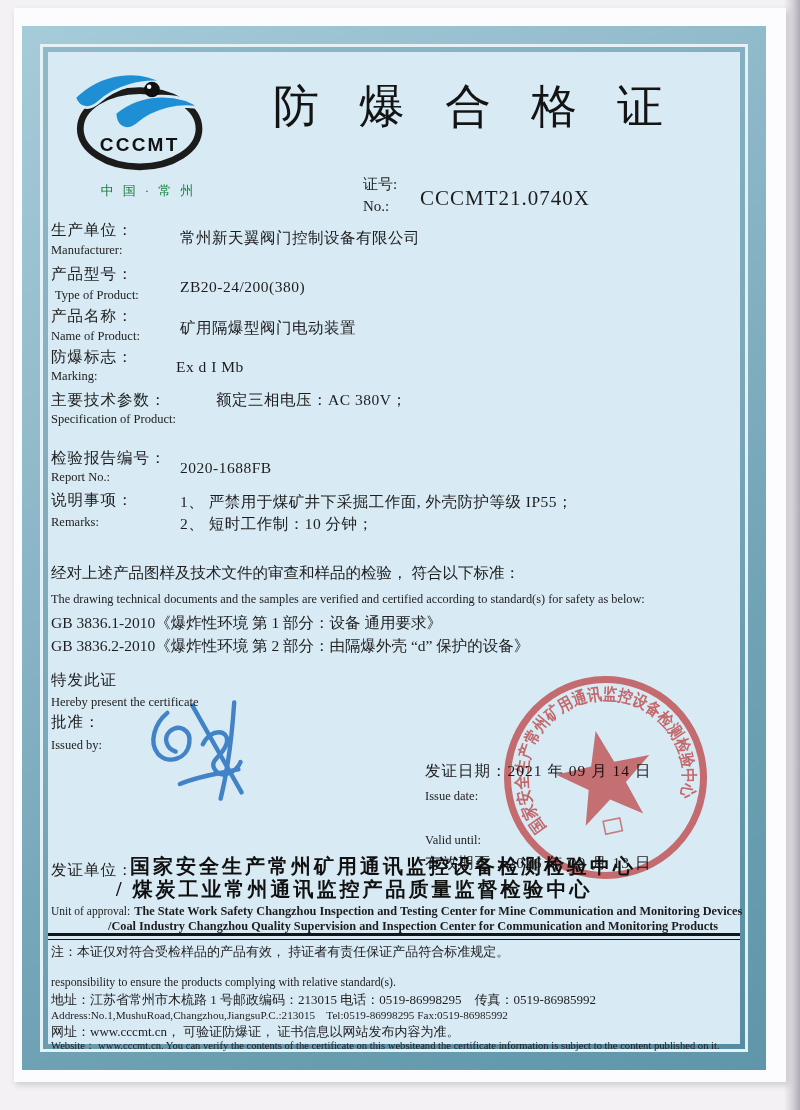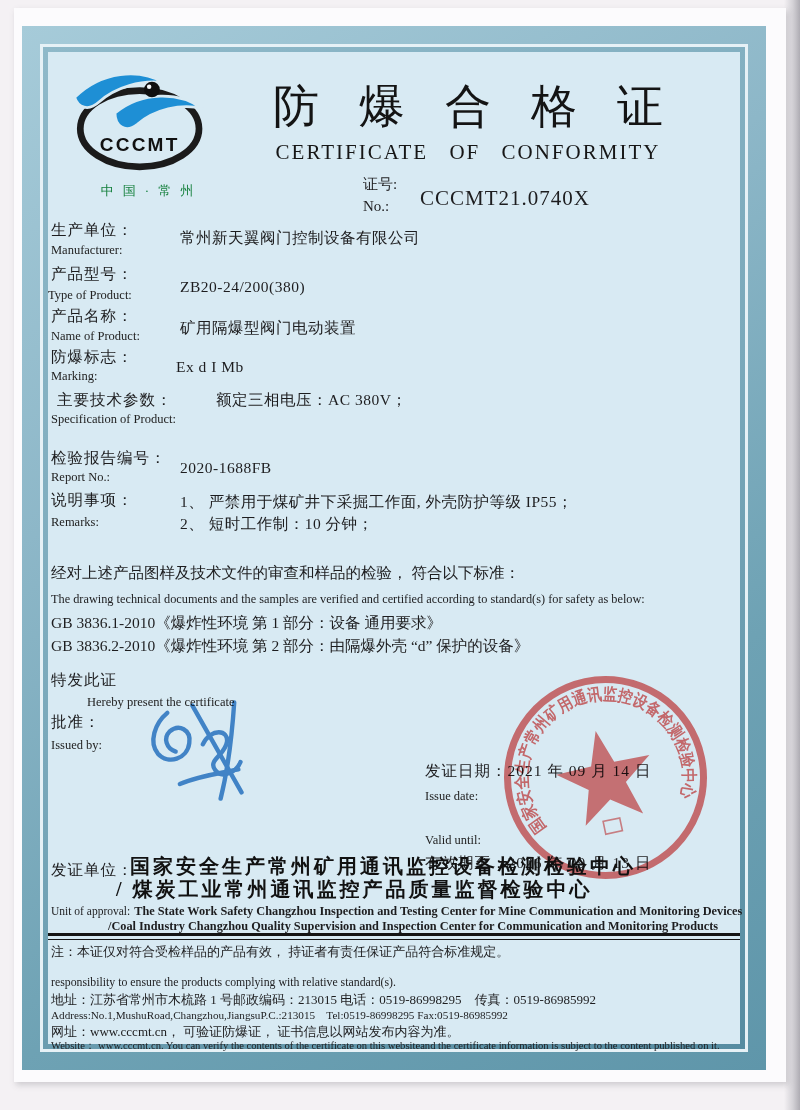"CERTIFICATE OF CONFORMITY" div.abs { html: <div>CERTIFICATE OF CONFORMITY</div> -> none }
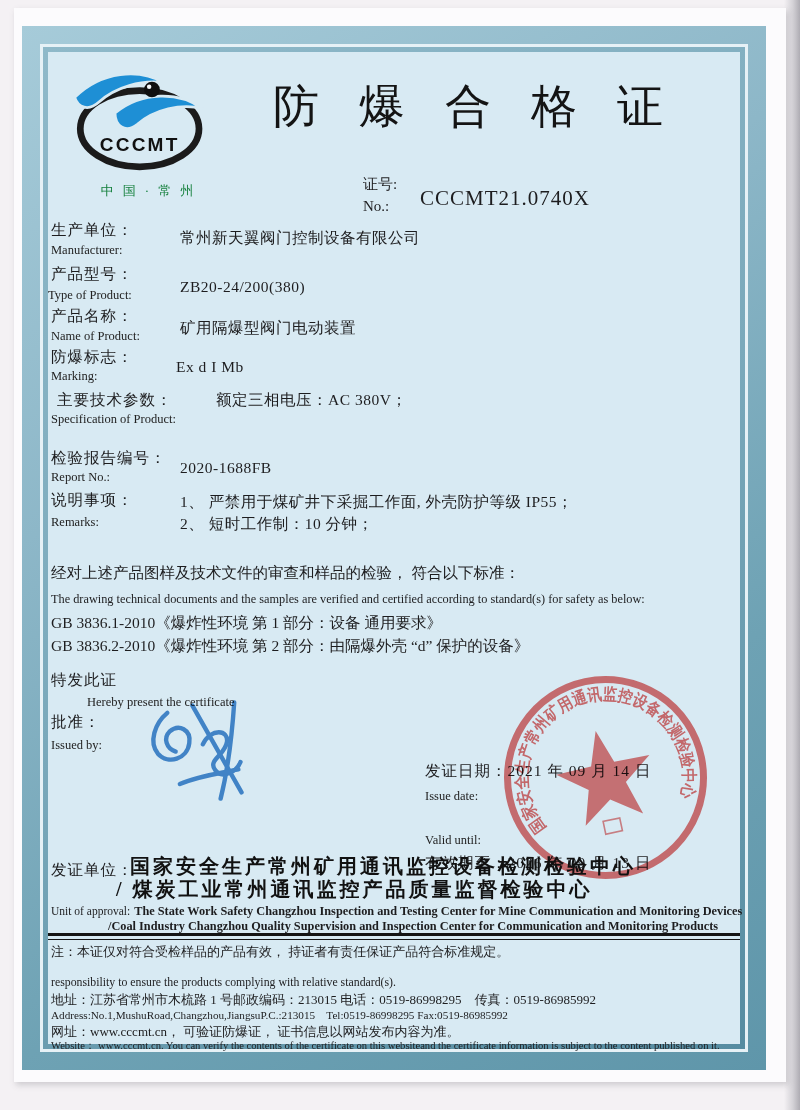"Type of Product:" div.abs { left: 0 -> 7px }
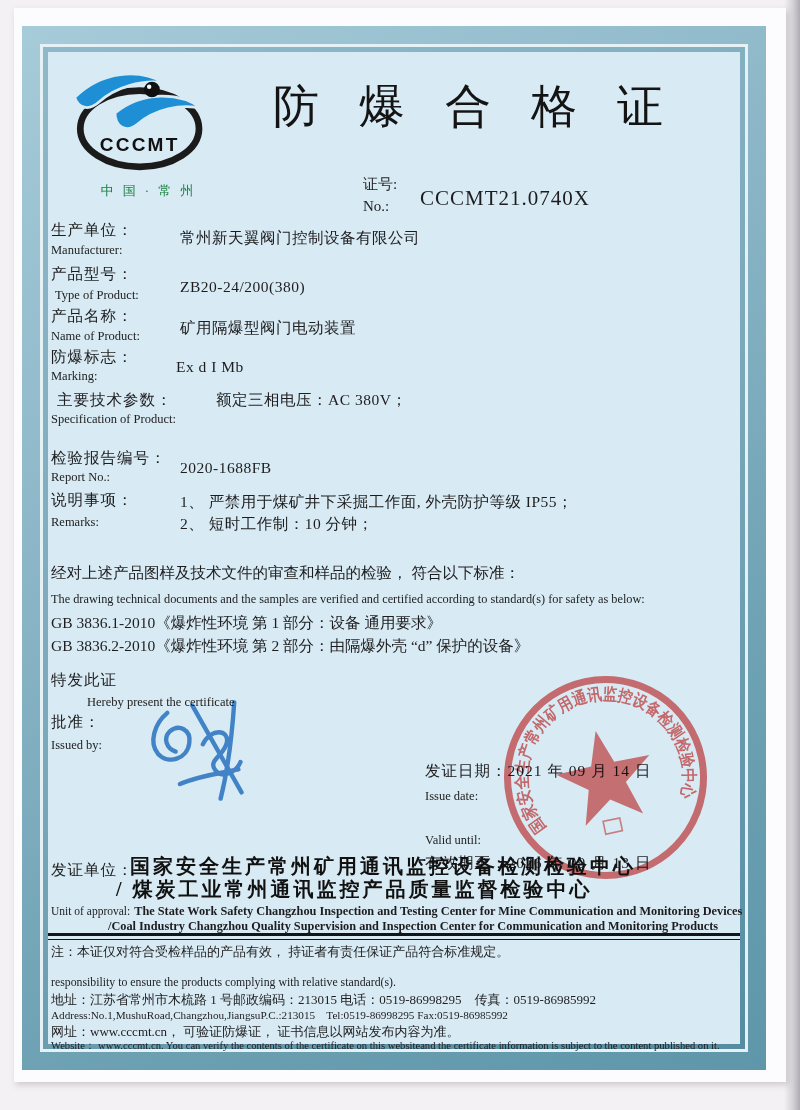"主要技术参数：" div.abs { left: 9px -> 3px }
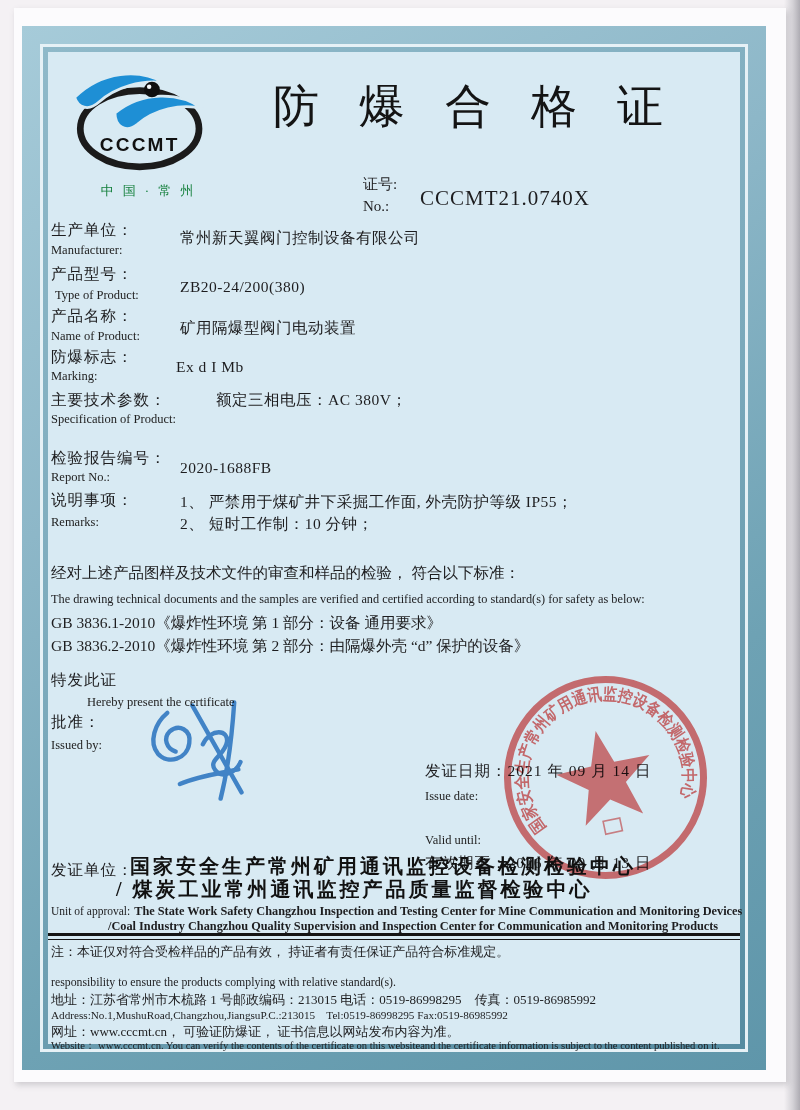"Hereby present the certificate" div.abs { margin-left: 36px -> none }
